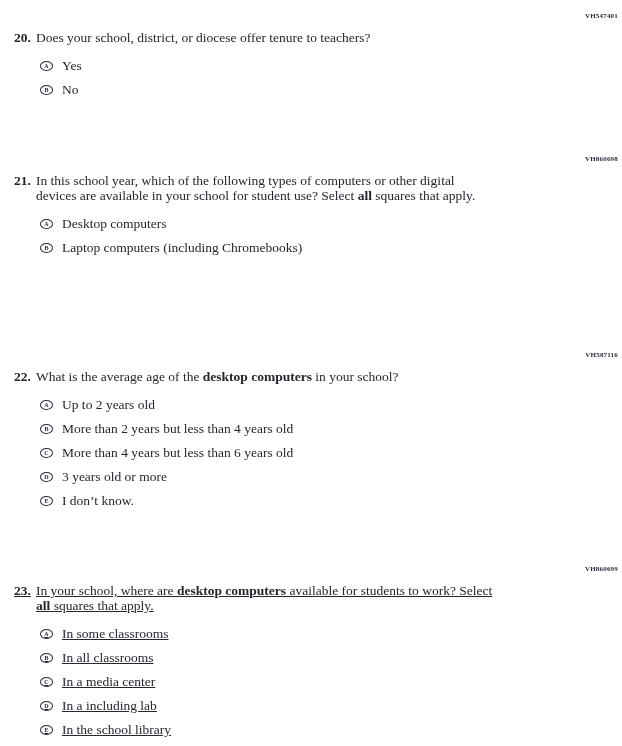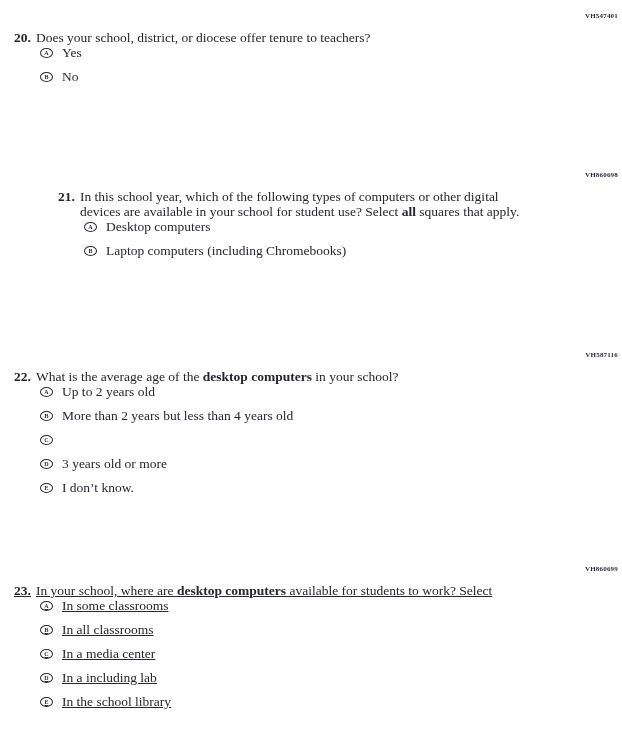"Yes" .options { margin-top: none -> 13px }
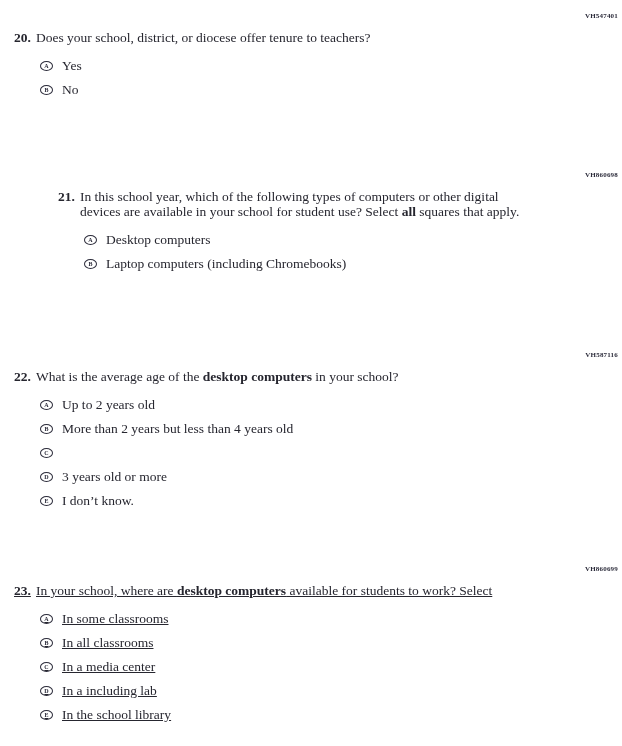"VH860698" .qb-21 { padding-left: 44px -> none; top: 171px -> 155px }
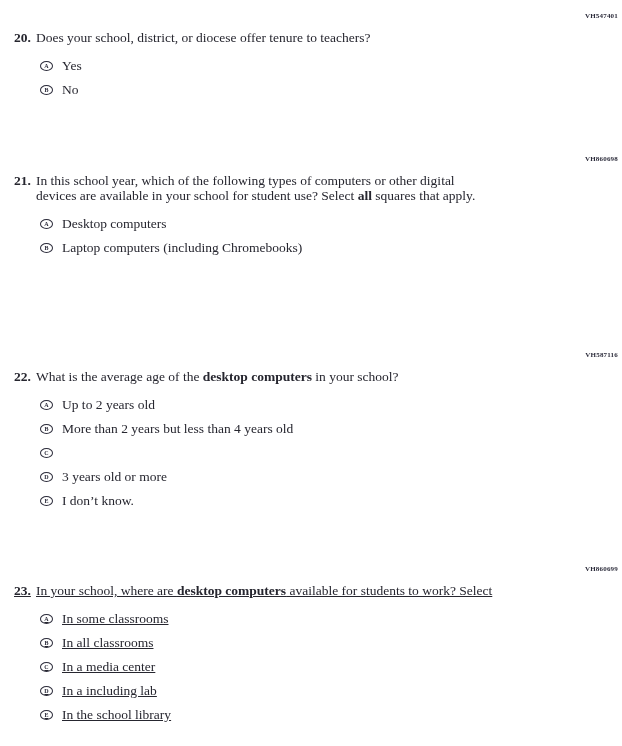"More than 4 years but" span.option-label { html: none -> <span>More than 4 years but less than 6 years old</span> }
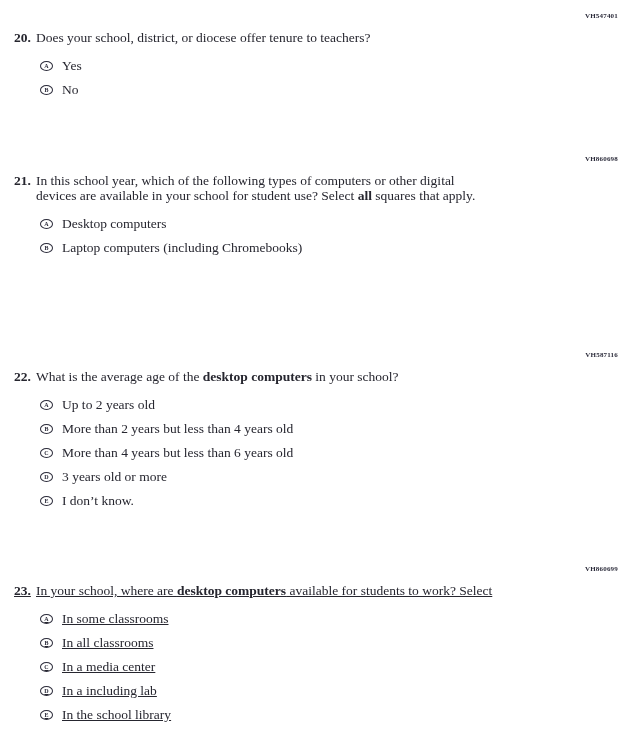"all squares that apply." div { html: none -> <div><span>all</span><span> squares that apply.</span></div> }
